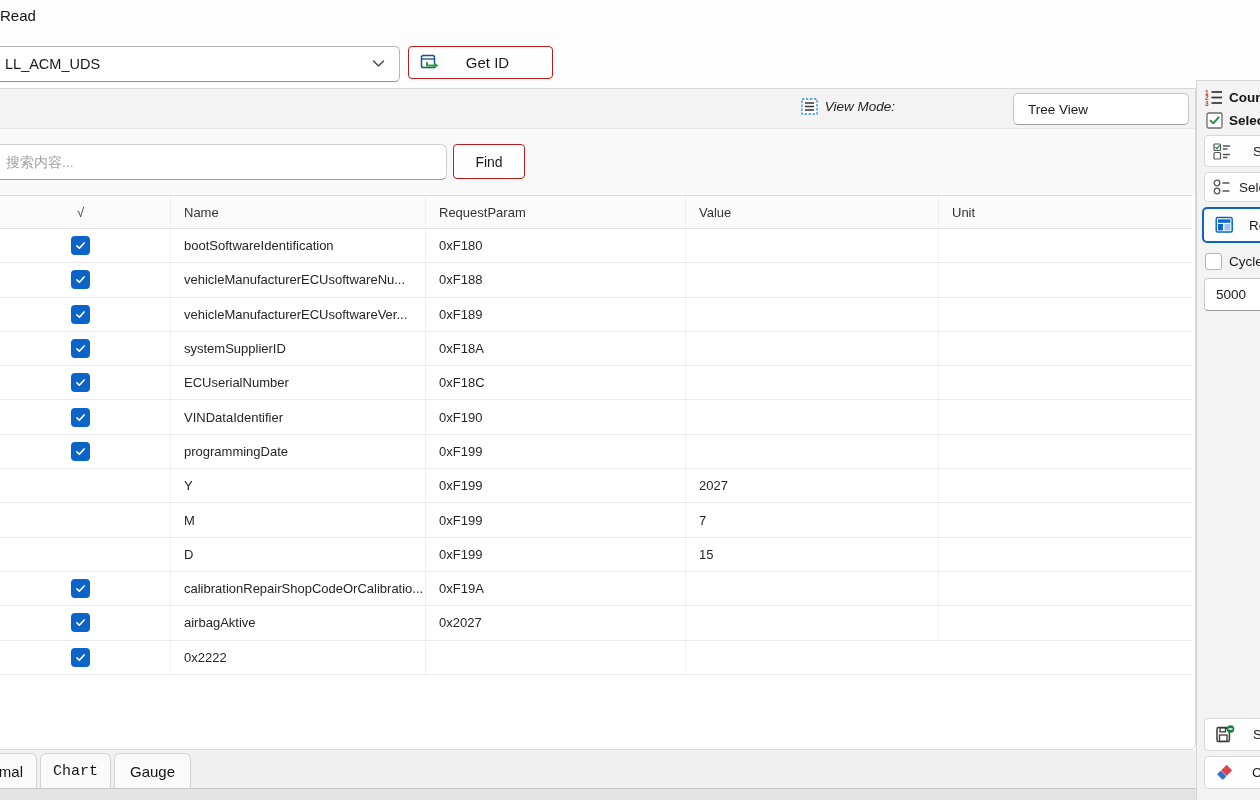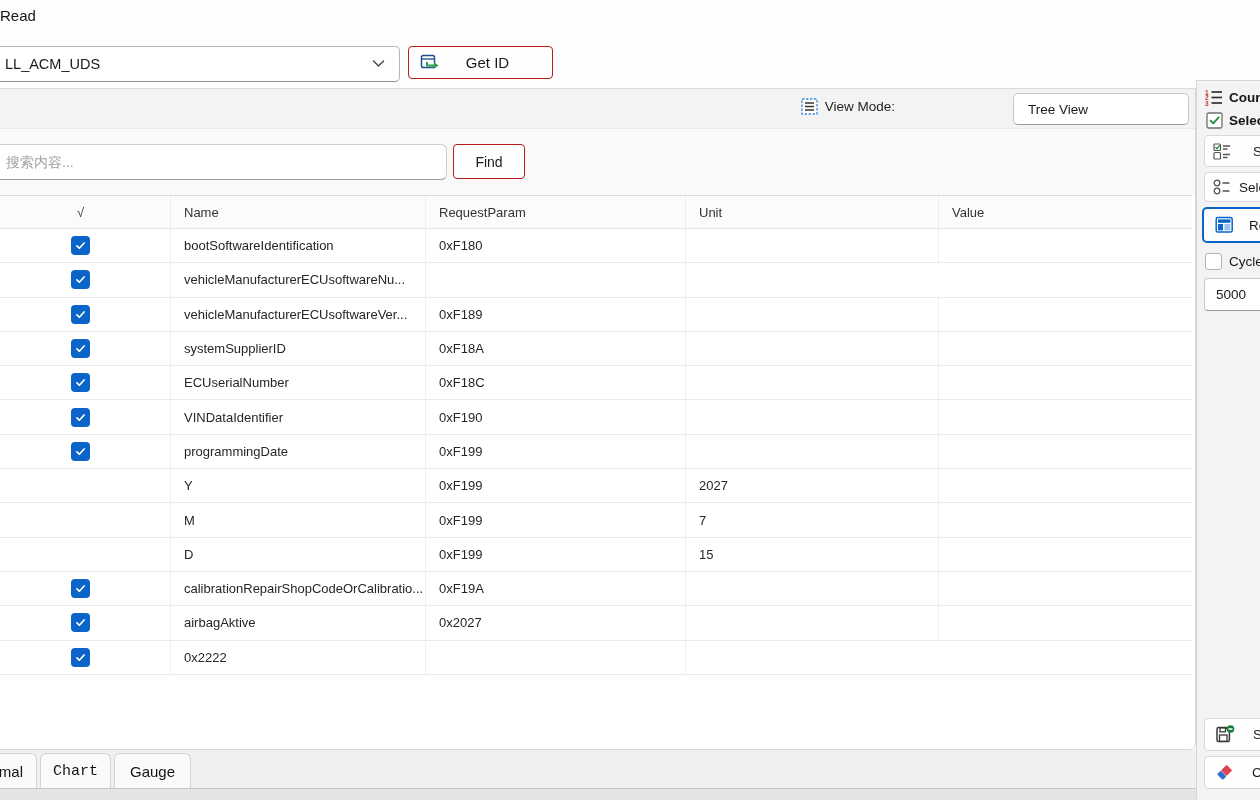"View Mode:" .viewmode .vm-label { font-style: none -> italic }
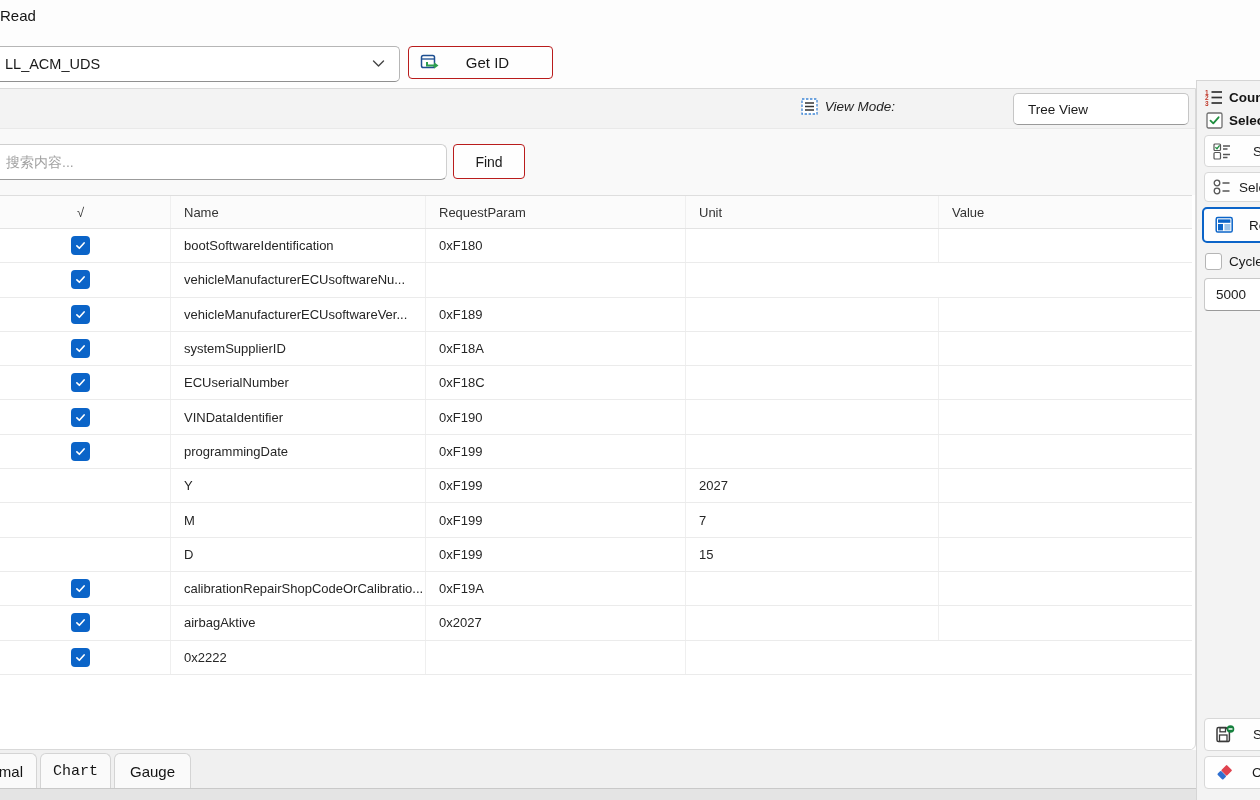"Unit" div.th { order: before "Value" -> after "Value" }
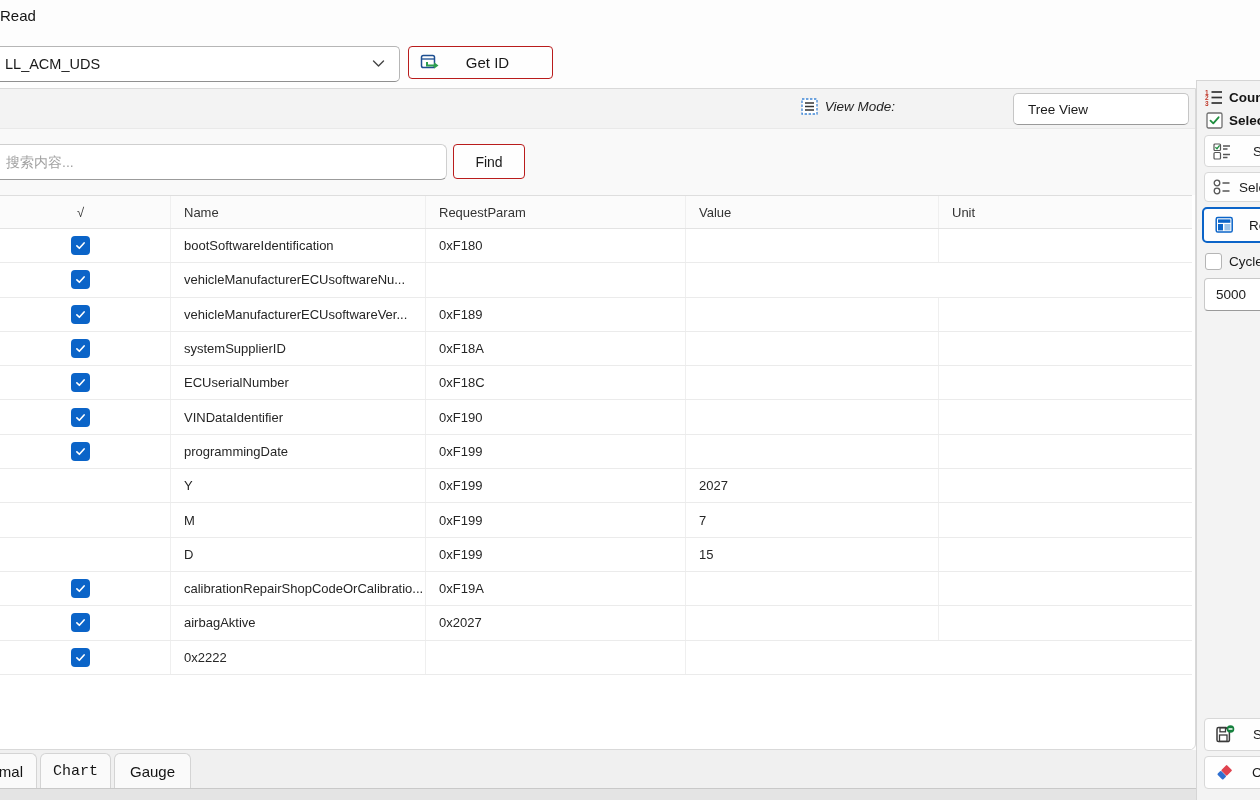"0xF188" div.td { html: none -> <div>0xF188</div> }
